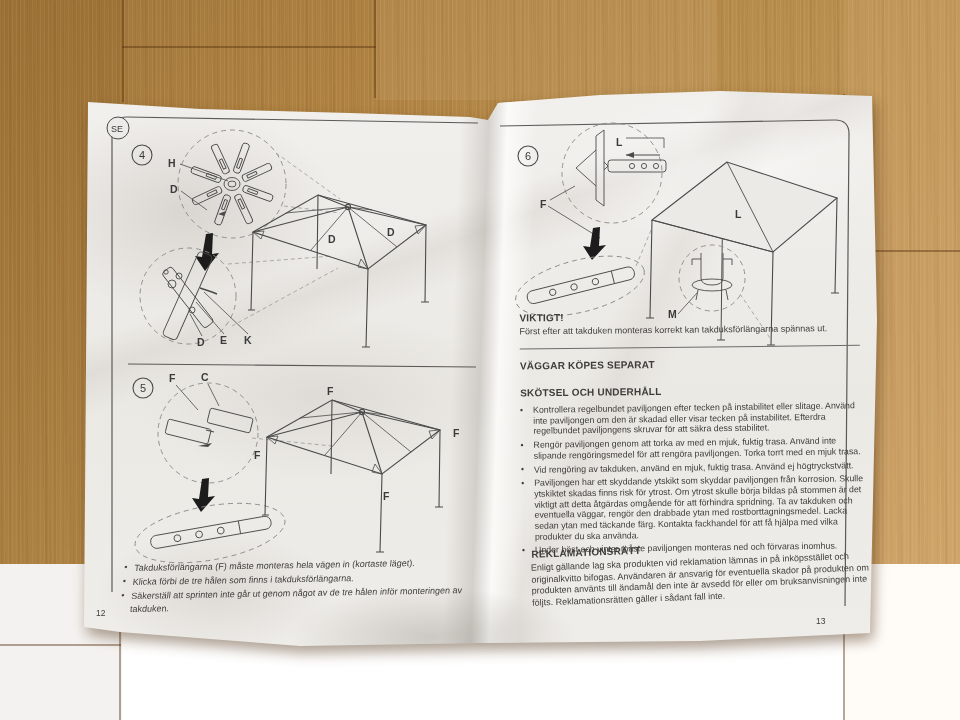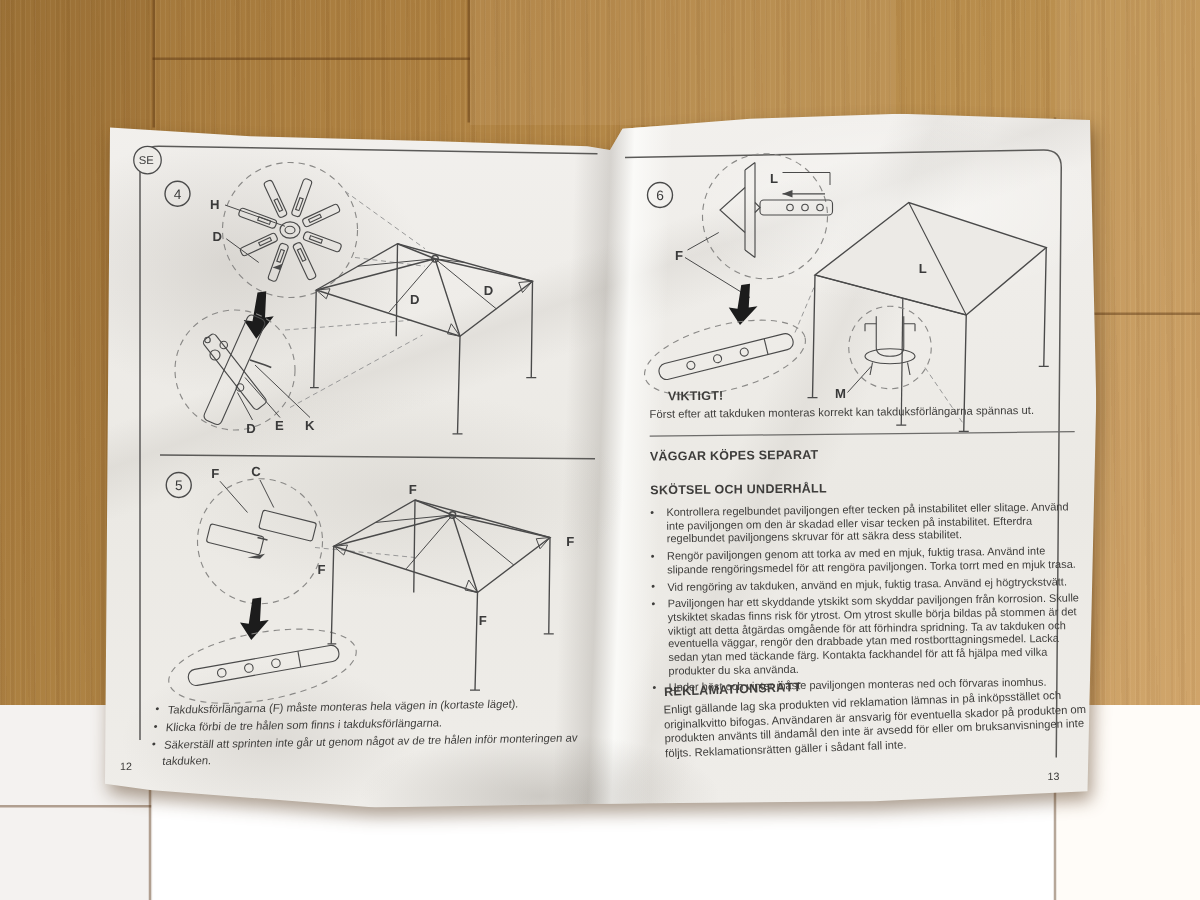"VIKTIGT!" div.txt { left: 452px -> 437px }
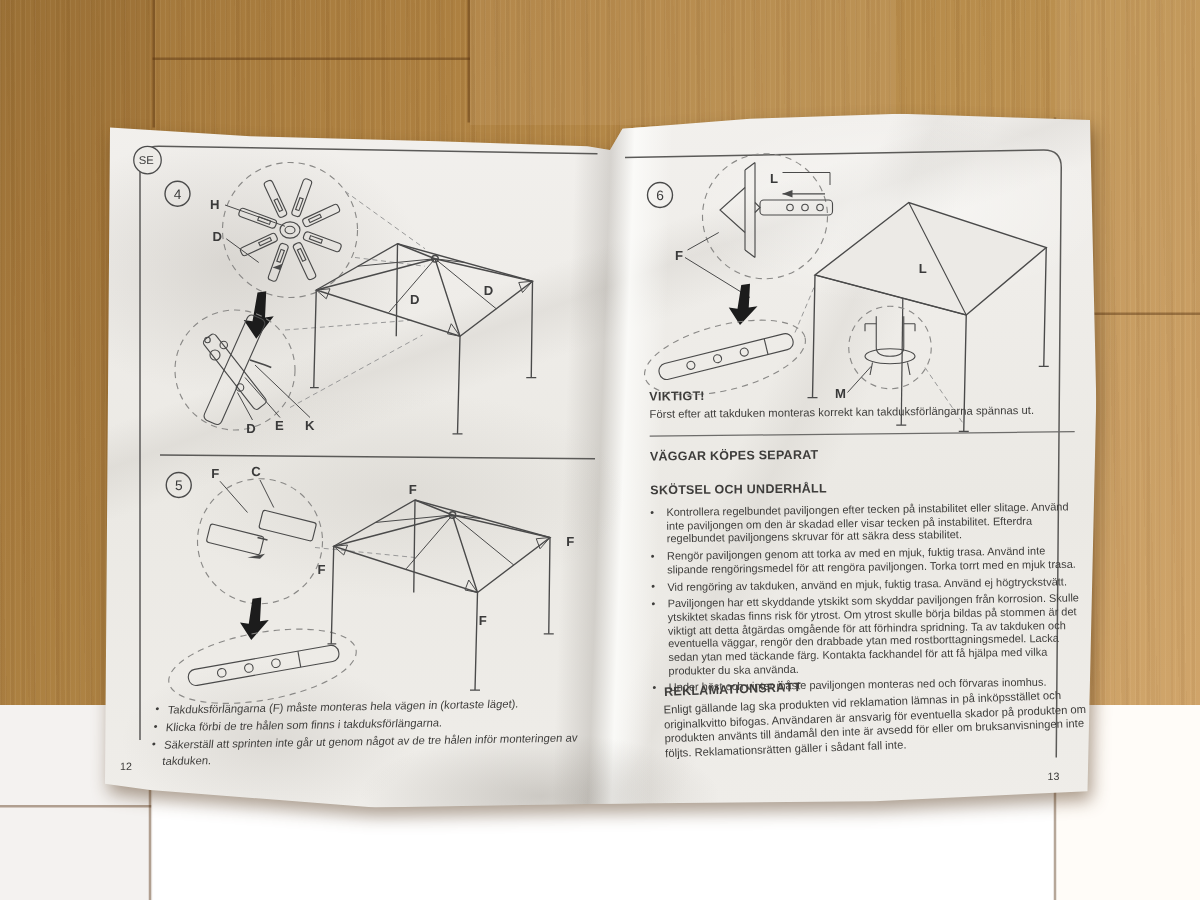"13" div.txt { left: 758px -> 736px }
